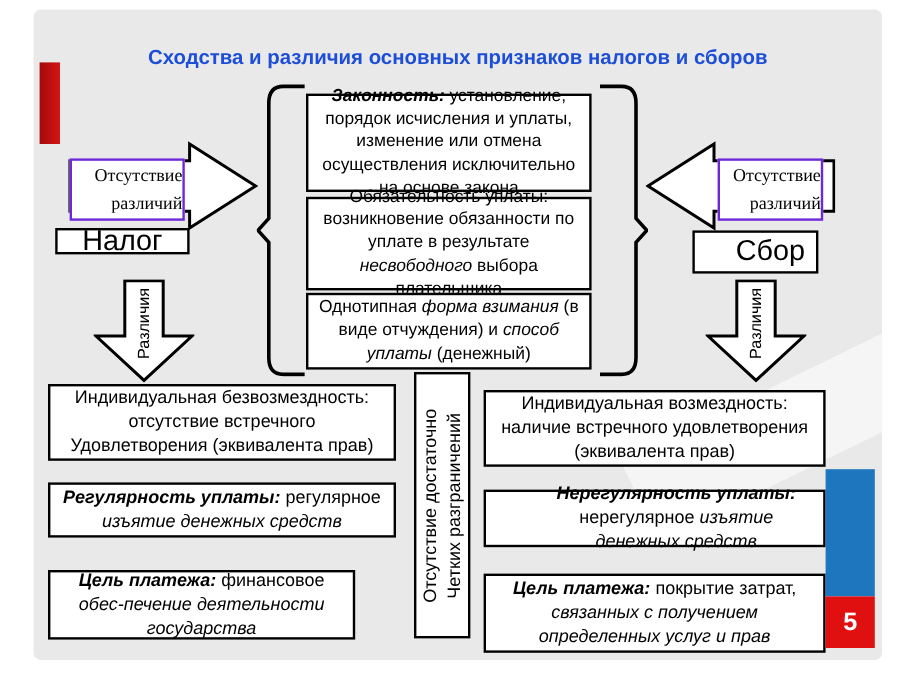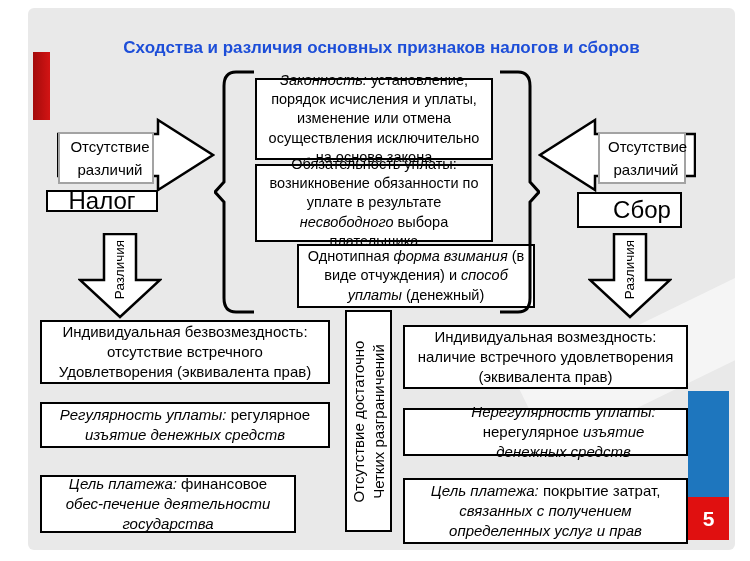"Законность:" .lead { font-weight: none -> bold }
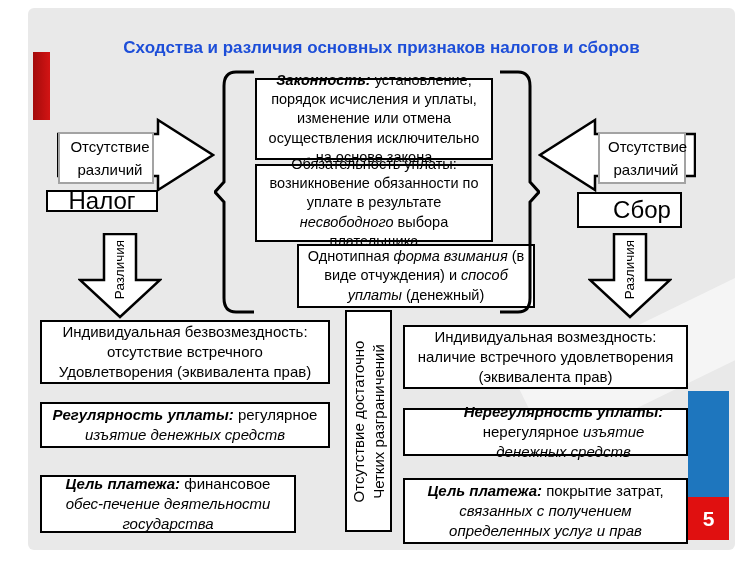"Отсутствие" .arrow-label { border: 2px solid #a3a3a3 -> 2px solid #6d28d9; font-family: none -> Liberation Serif, serif; text-align: center -> right }
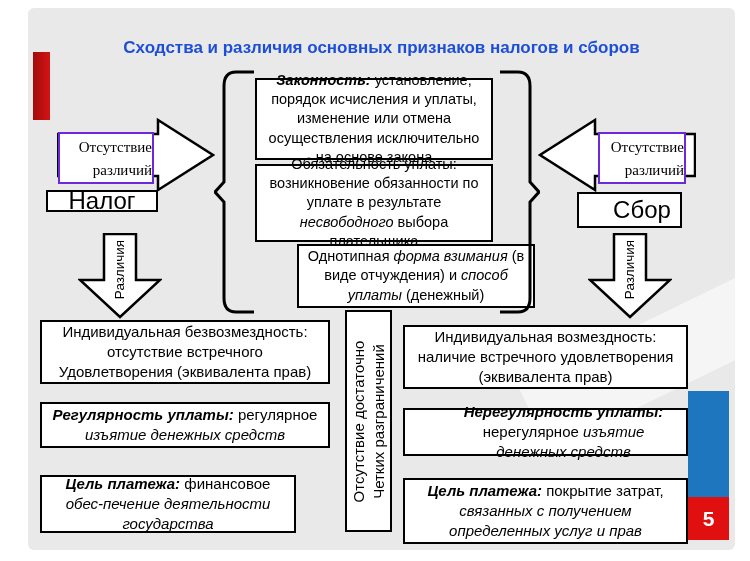"Однотипная форма взимания (в виде" div.wbox { margin-left: 42px -> none }
